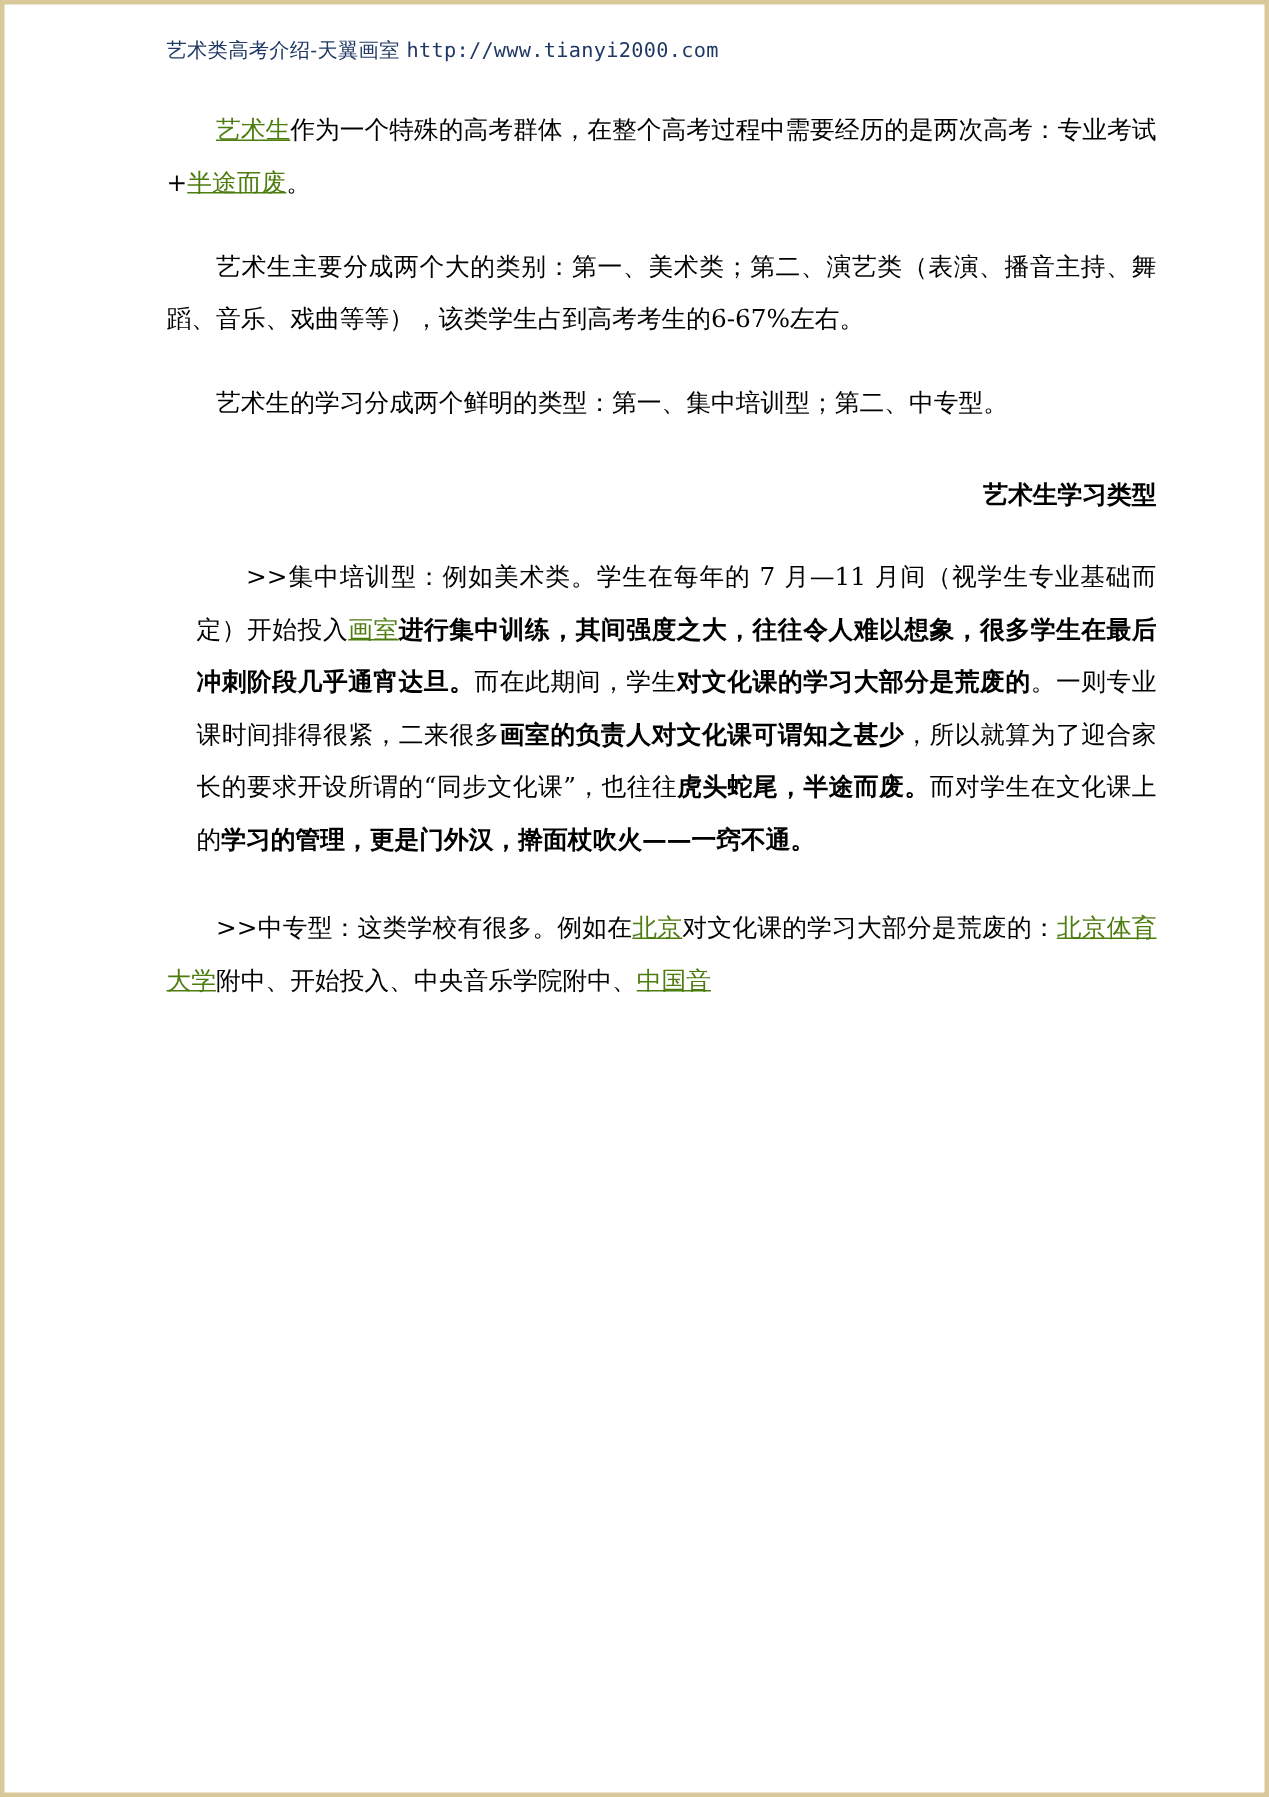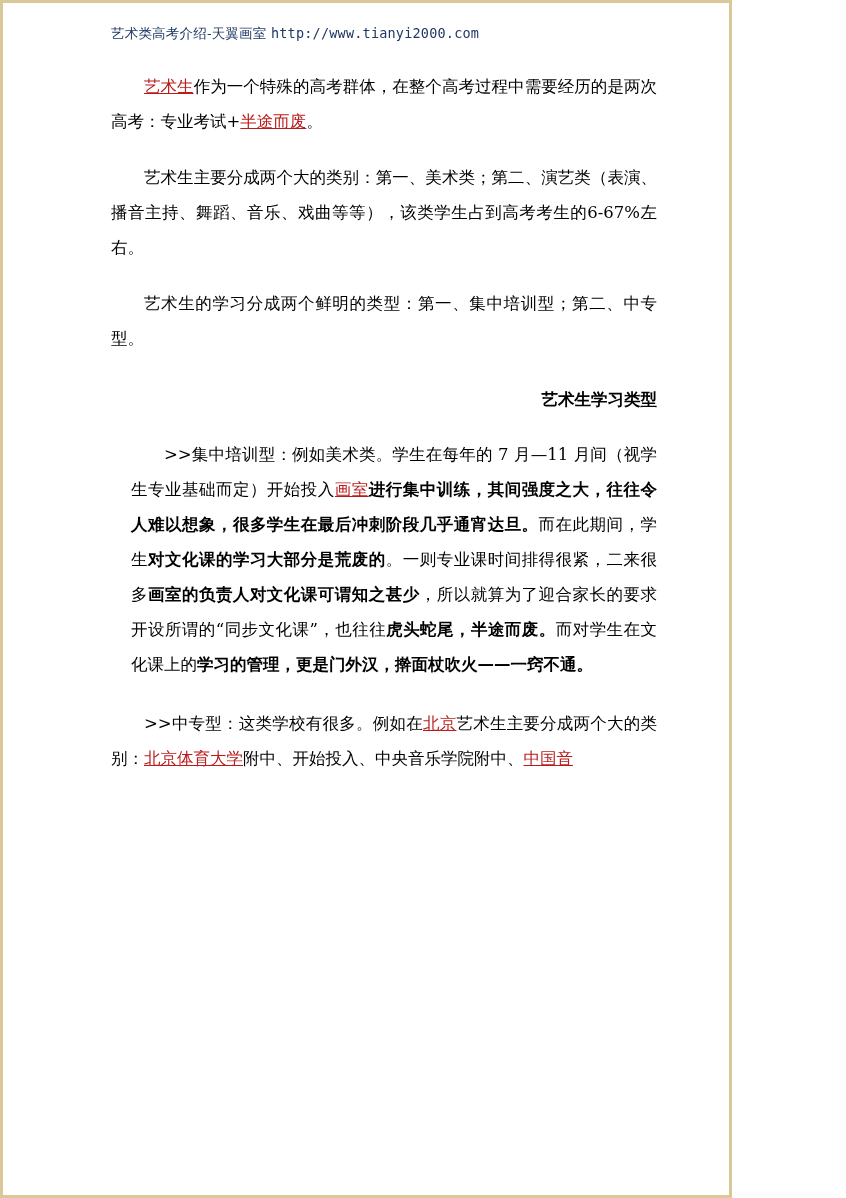"艺术类高考介绍-天翼画室 http://www.tianyi2000.com" .page { width: 732px -> 846px }
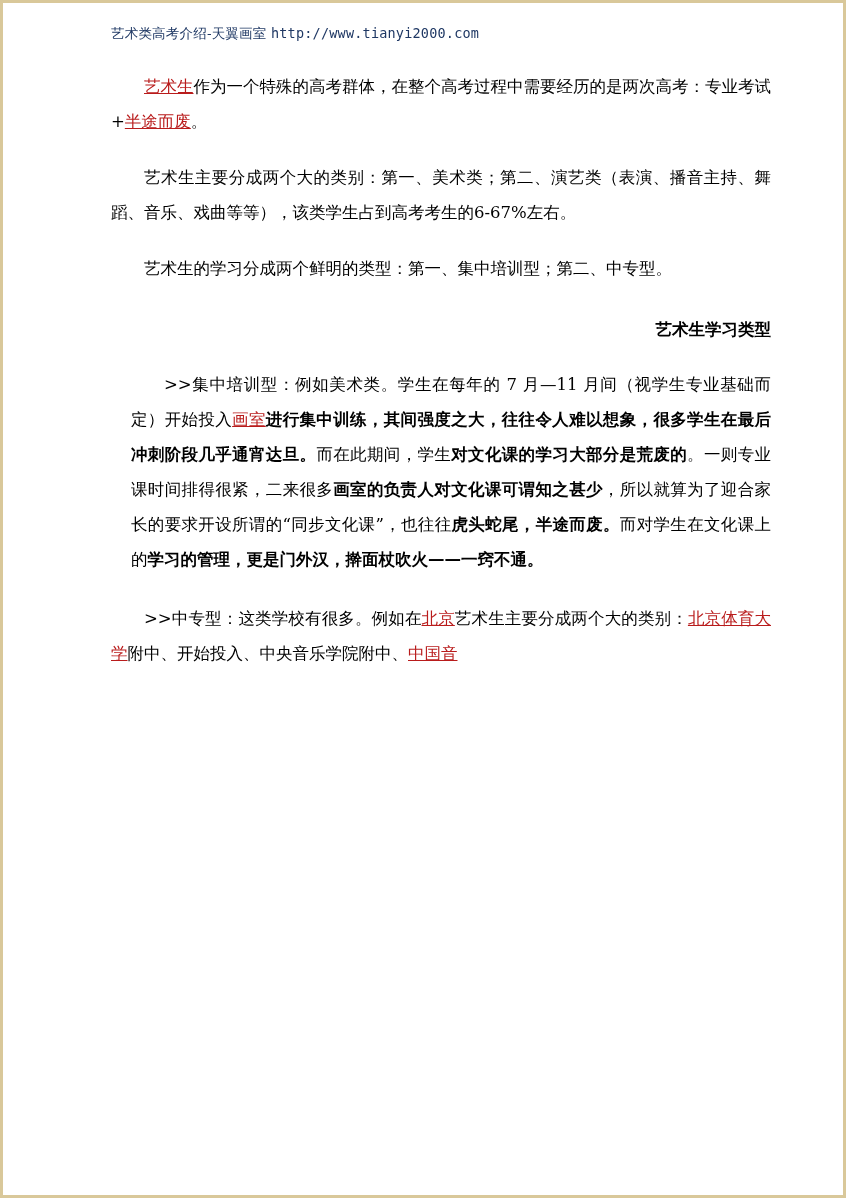"艺术生" .link { color: #b91c1c -> #4d7c0f }
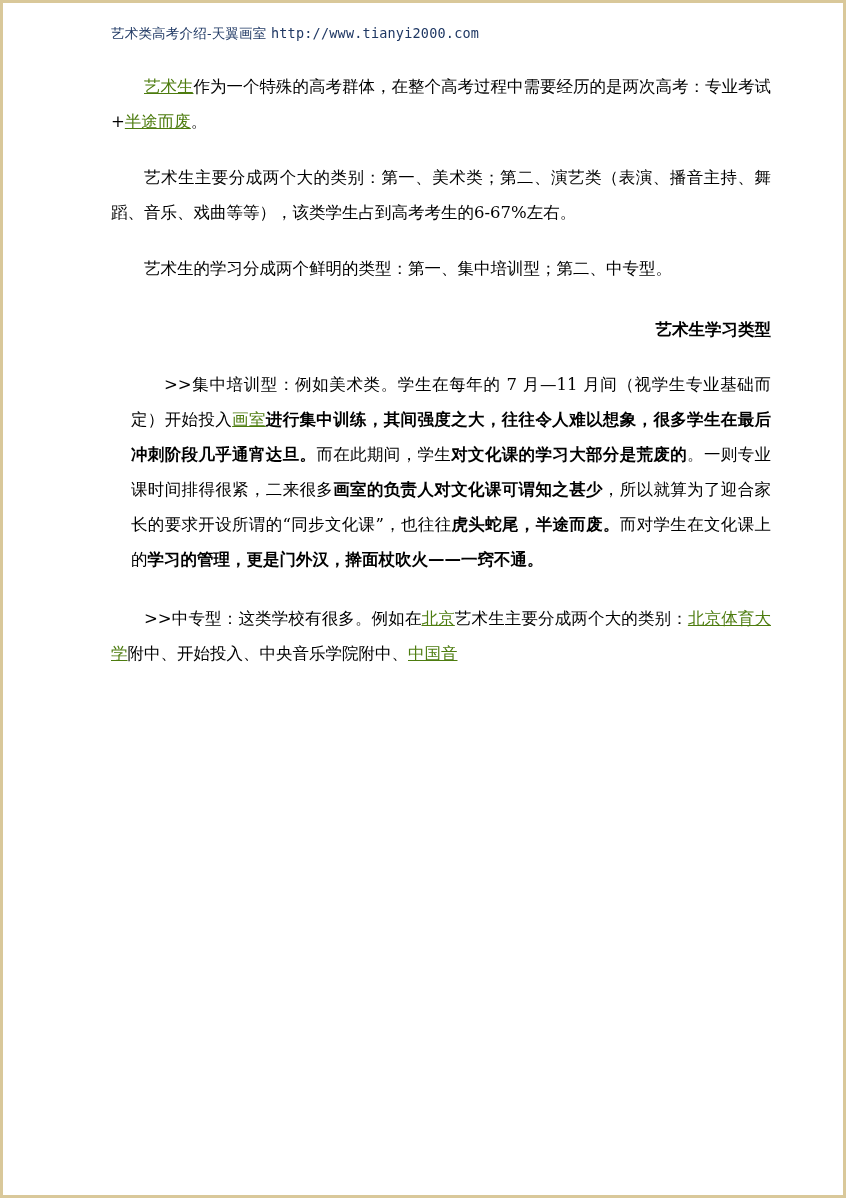"艺术生主要分成两个大的类别：" span { text: 艺术生主要分成两个大的类别 -> 对文化课的学习大部分是荒废的 }
